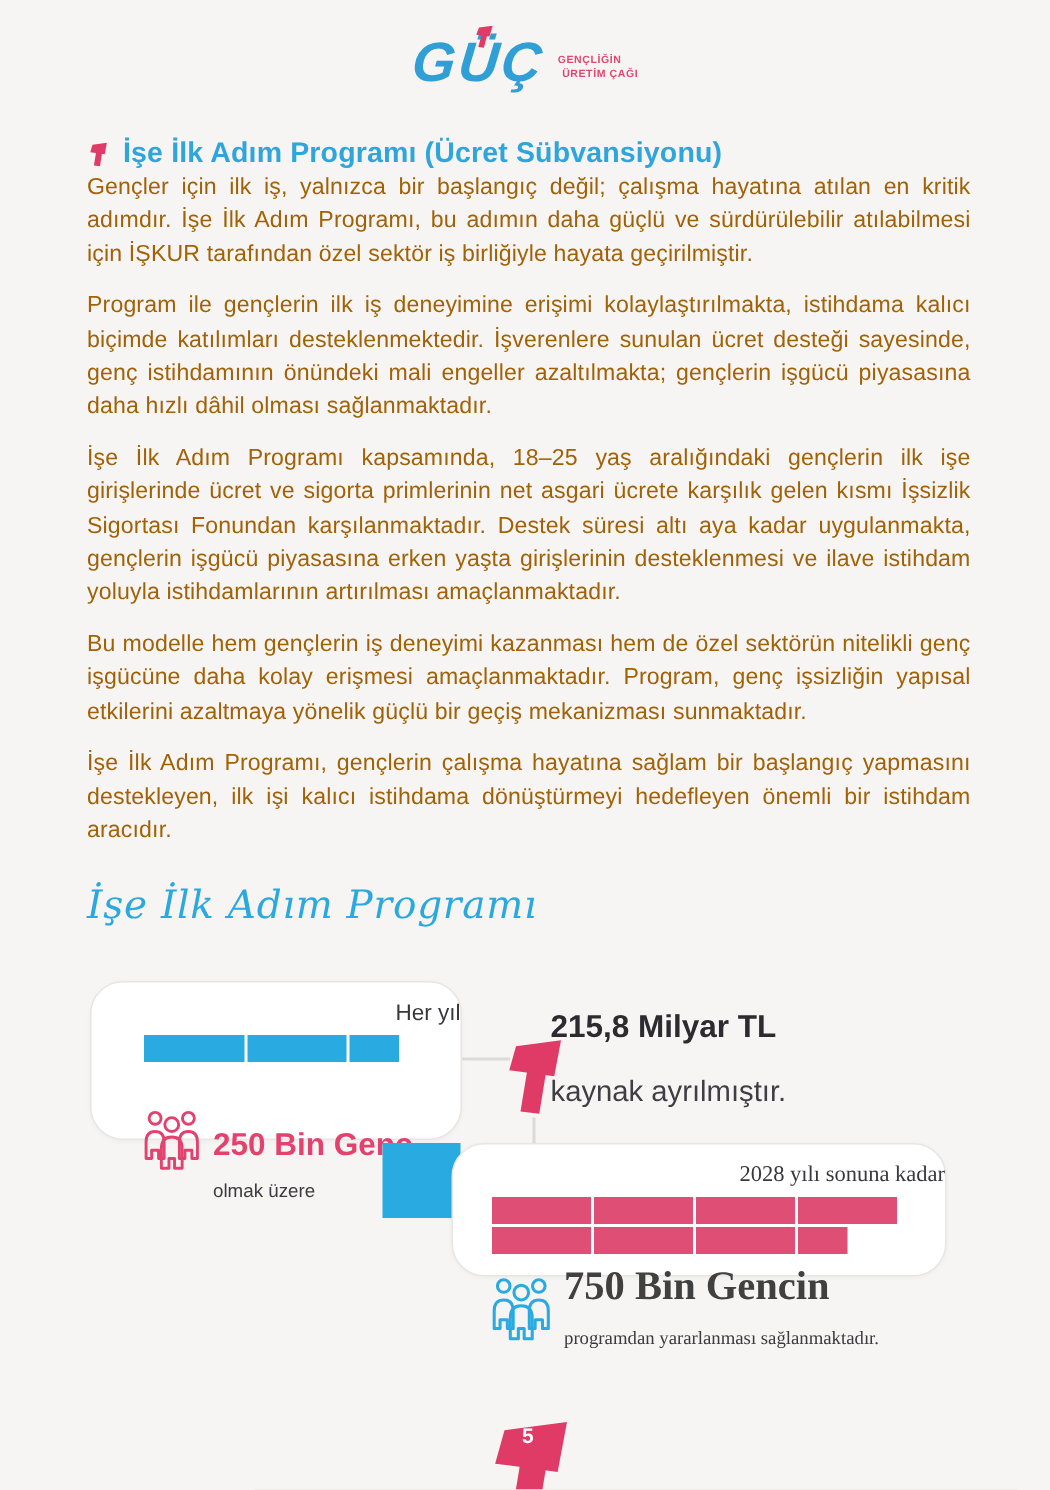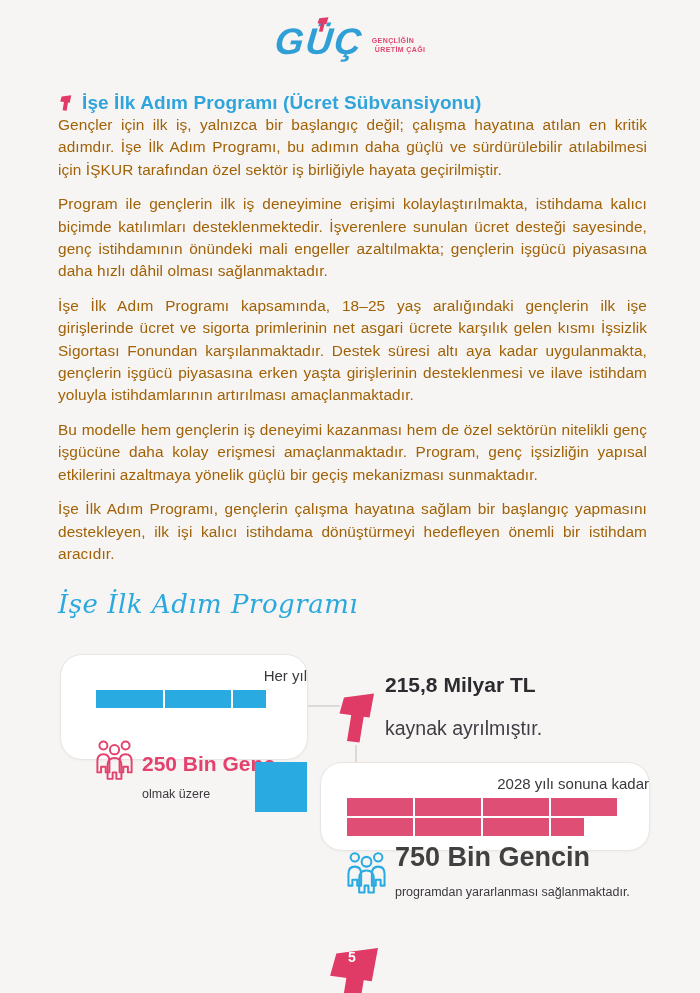"215,8 Milyar TL" .funding-text { left: 385px -> 367px }
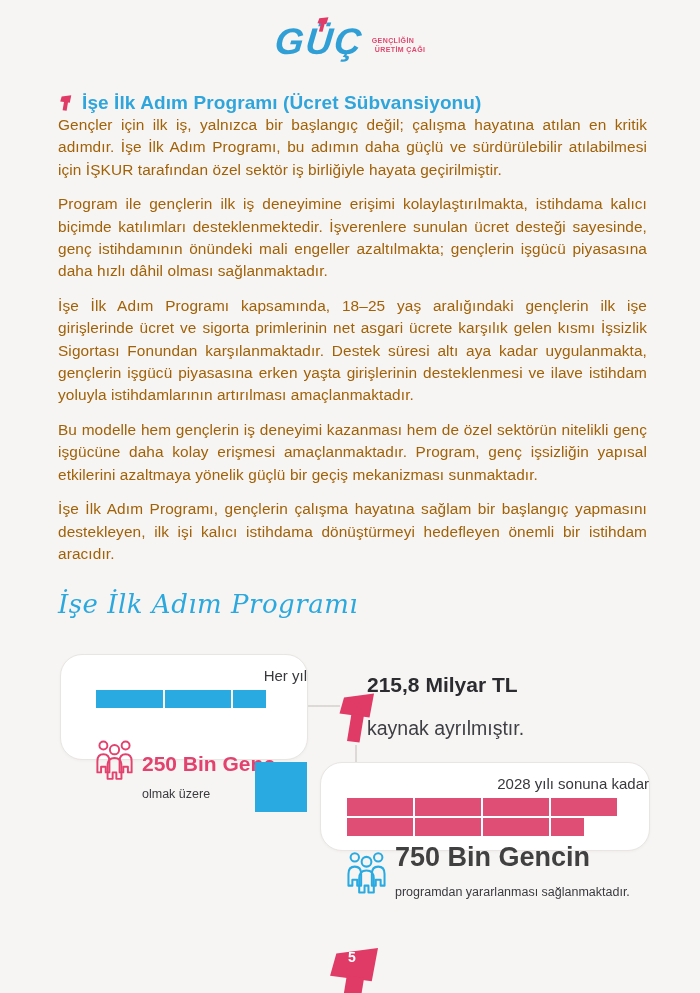"2028 yılı sonuna kadar" .card-target { font-family: none -> Liberation Serif, serif; left: 320px -> 301px }
